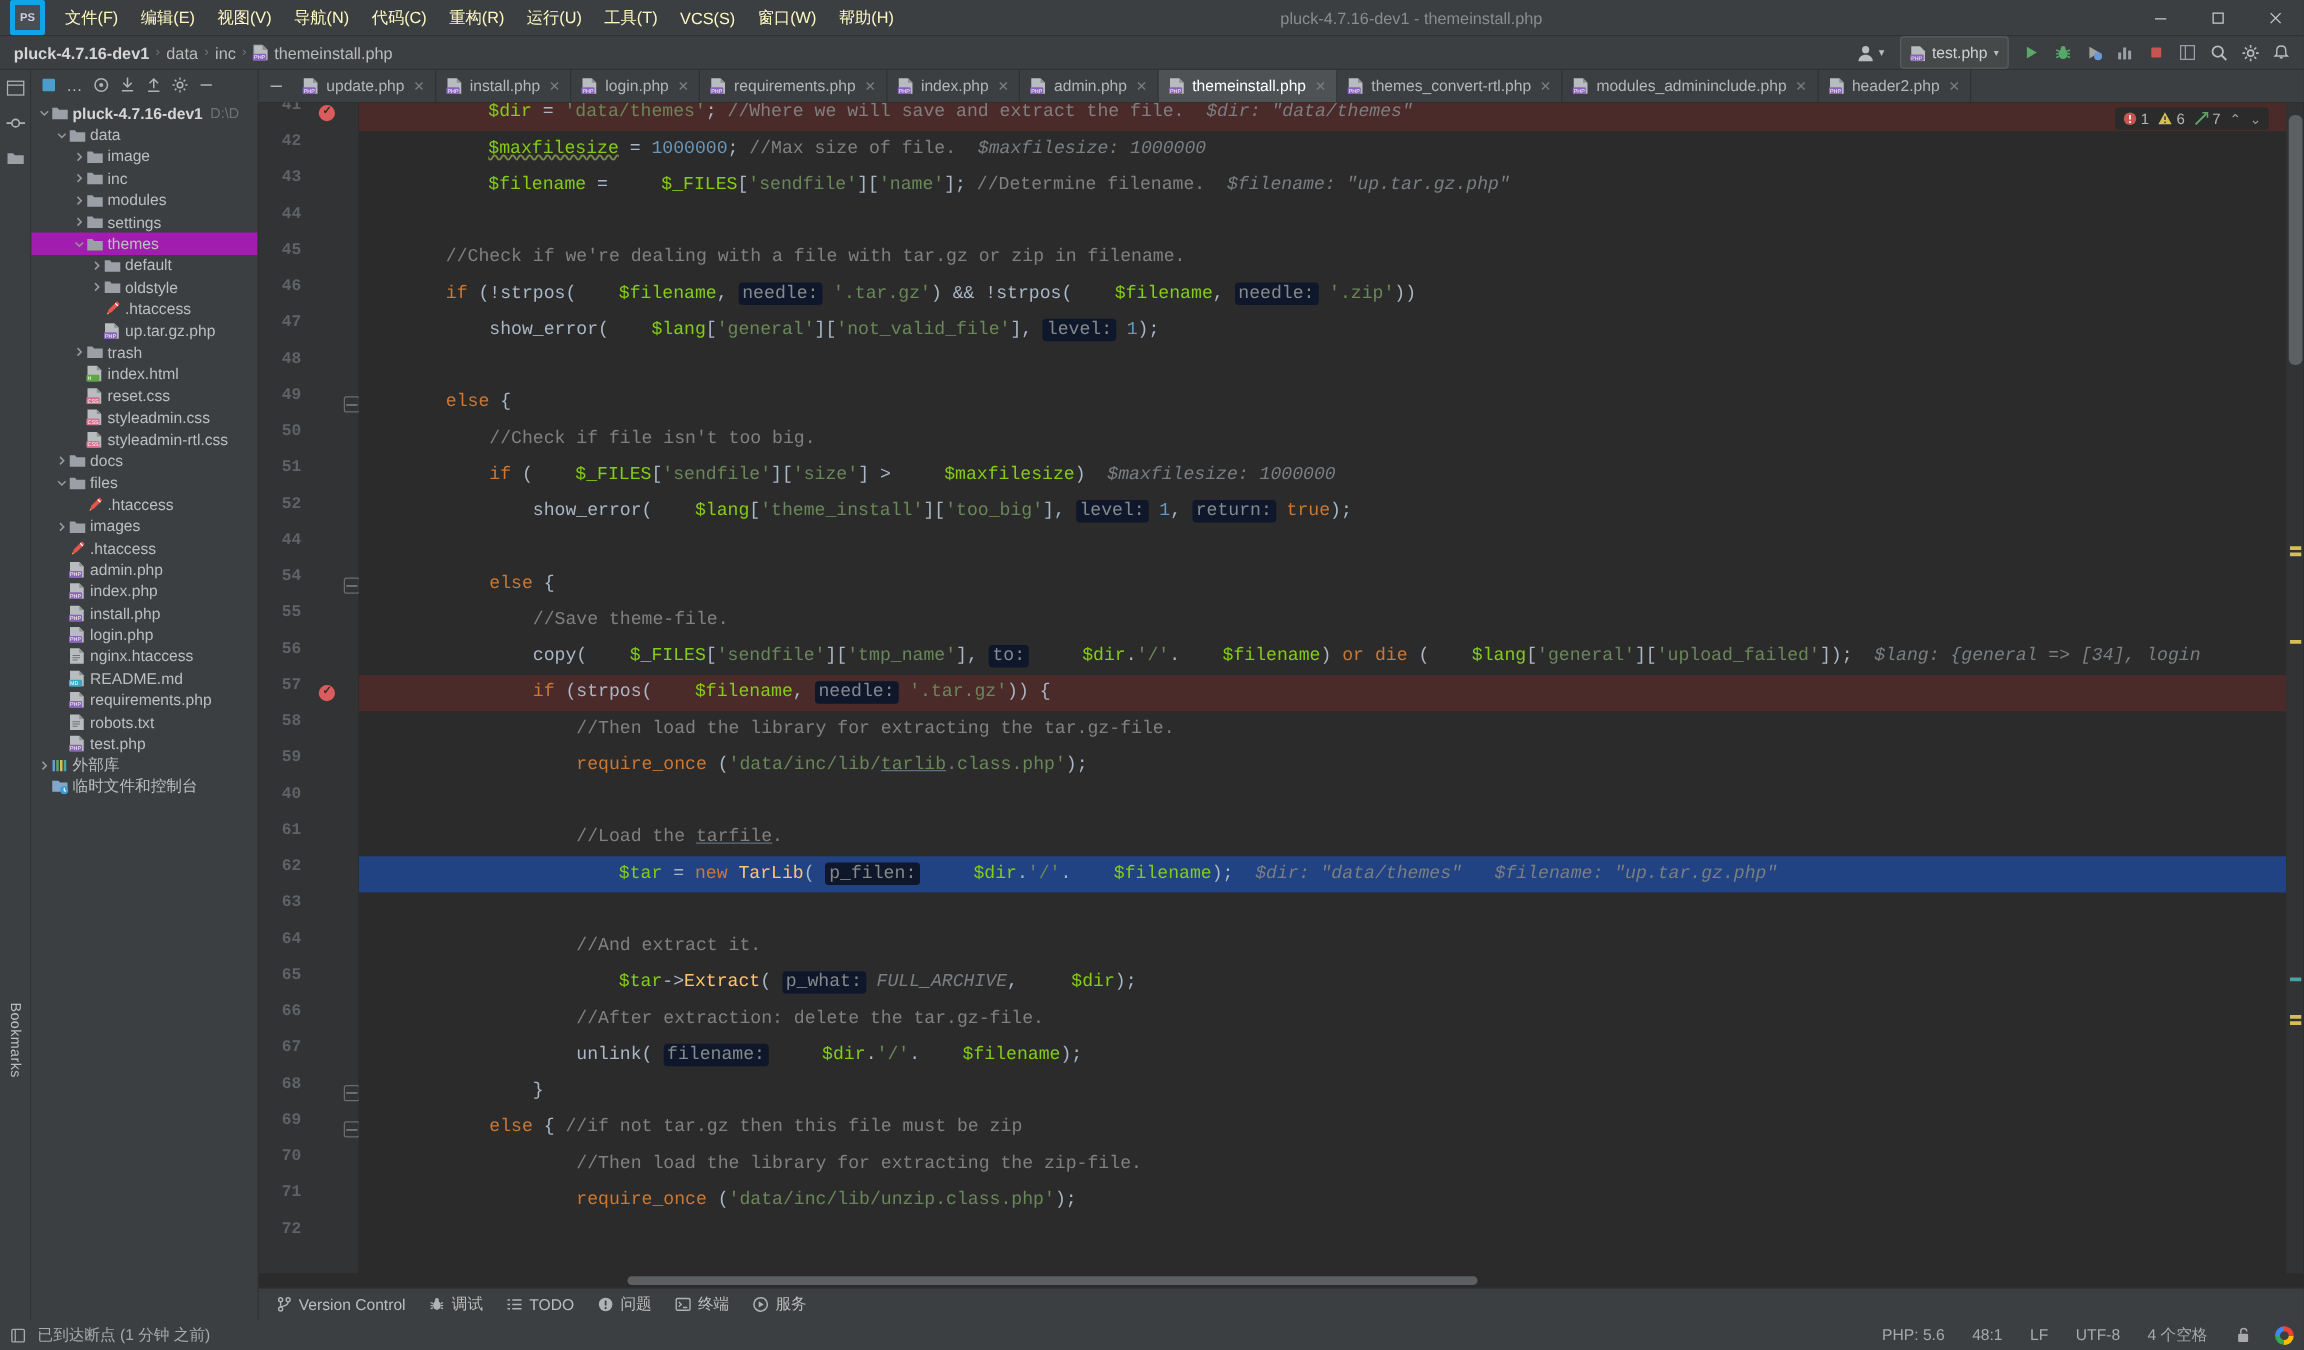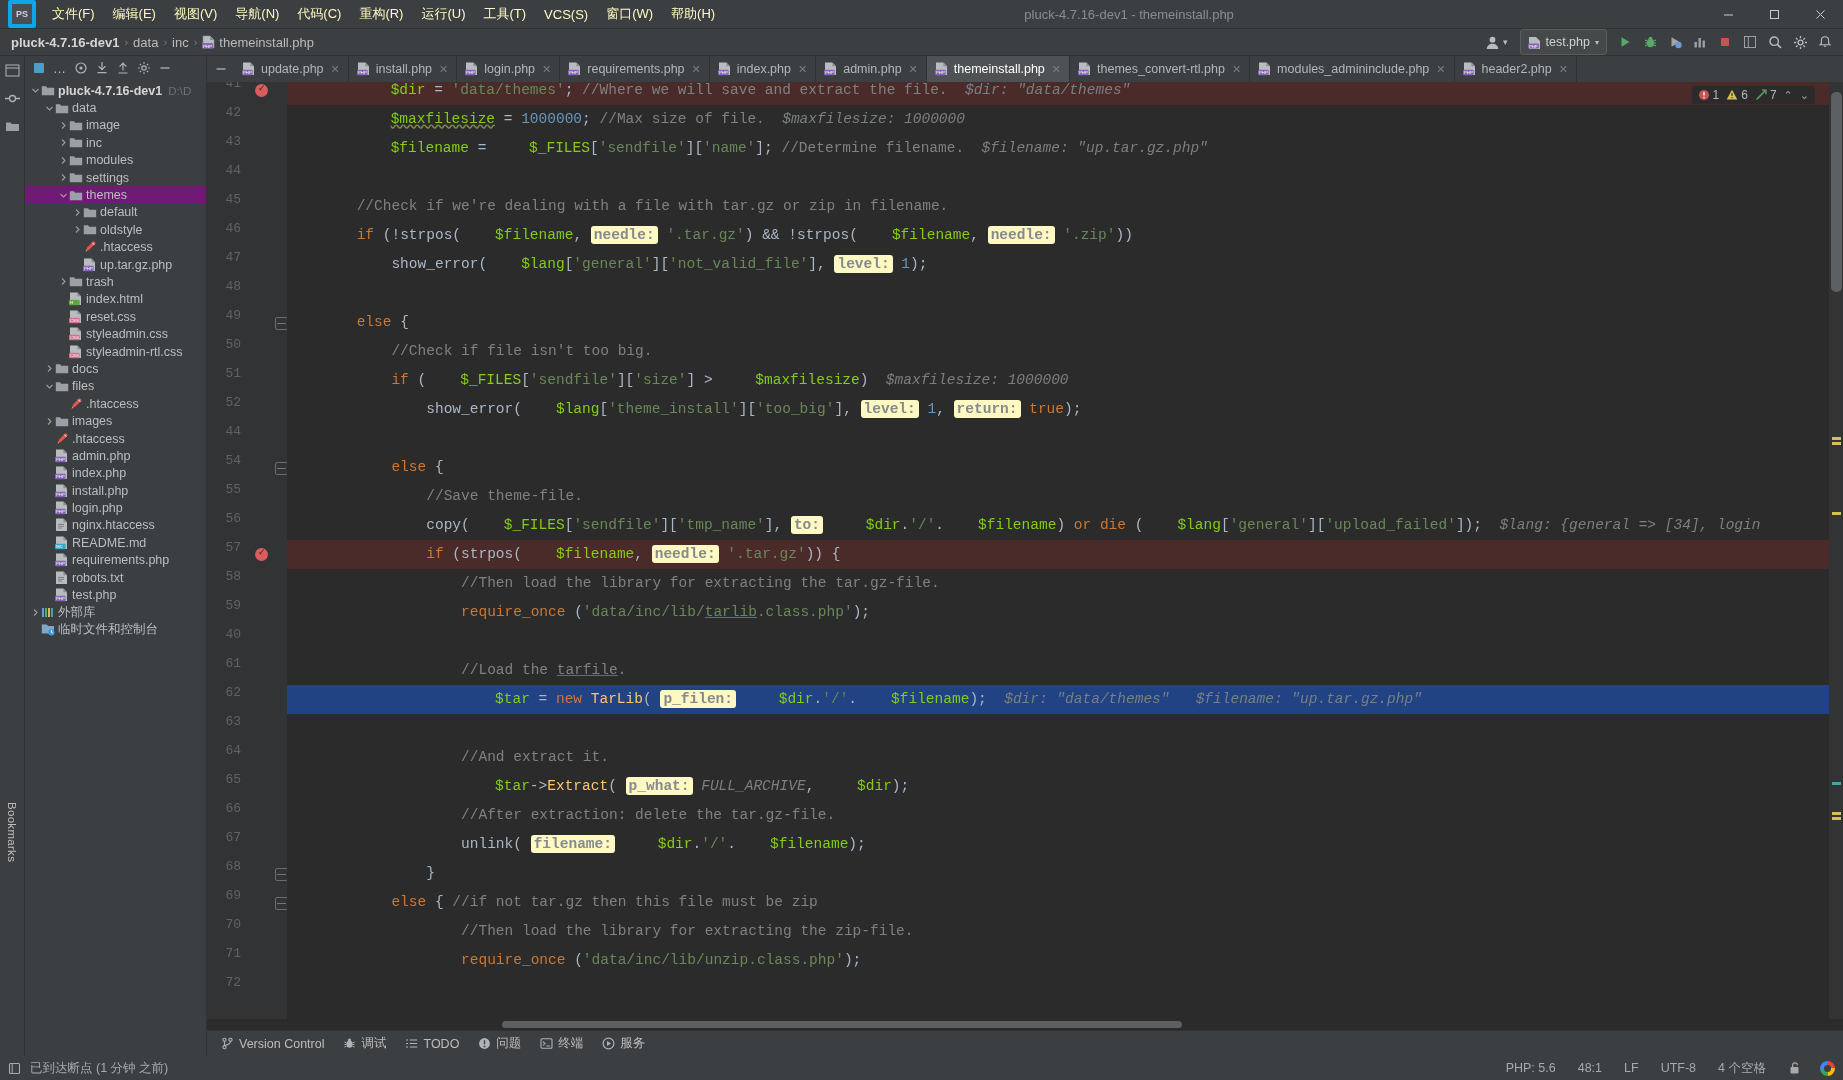"41" .gutter { font-weight: none -> bold }
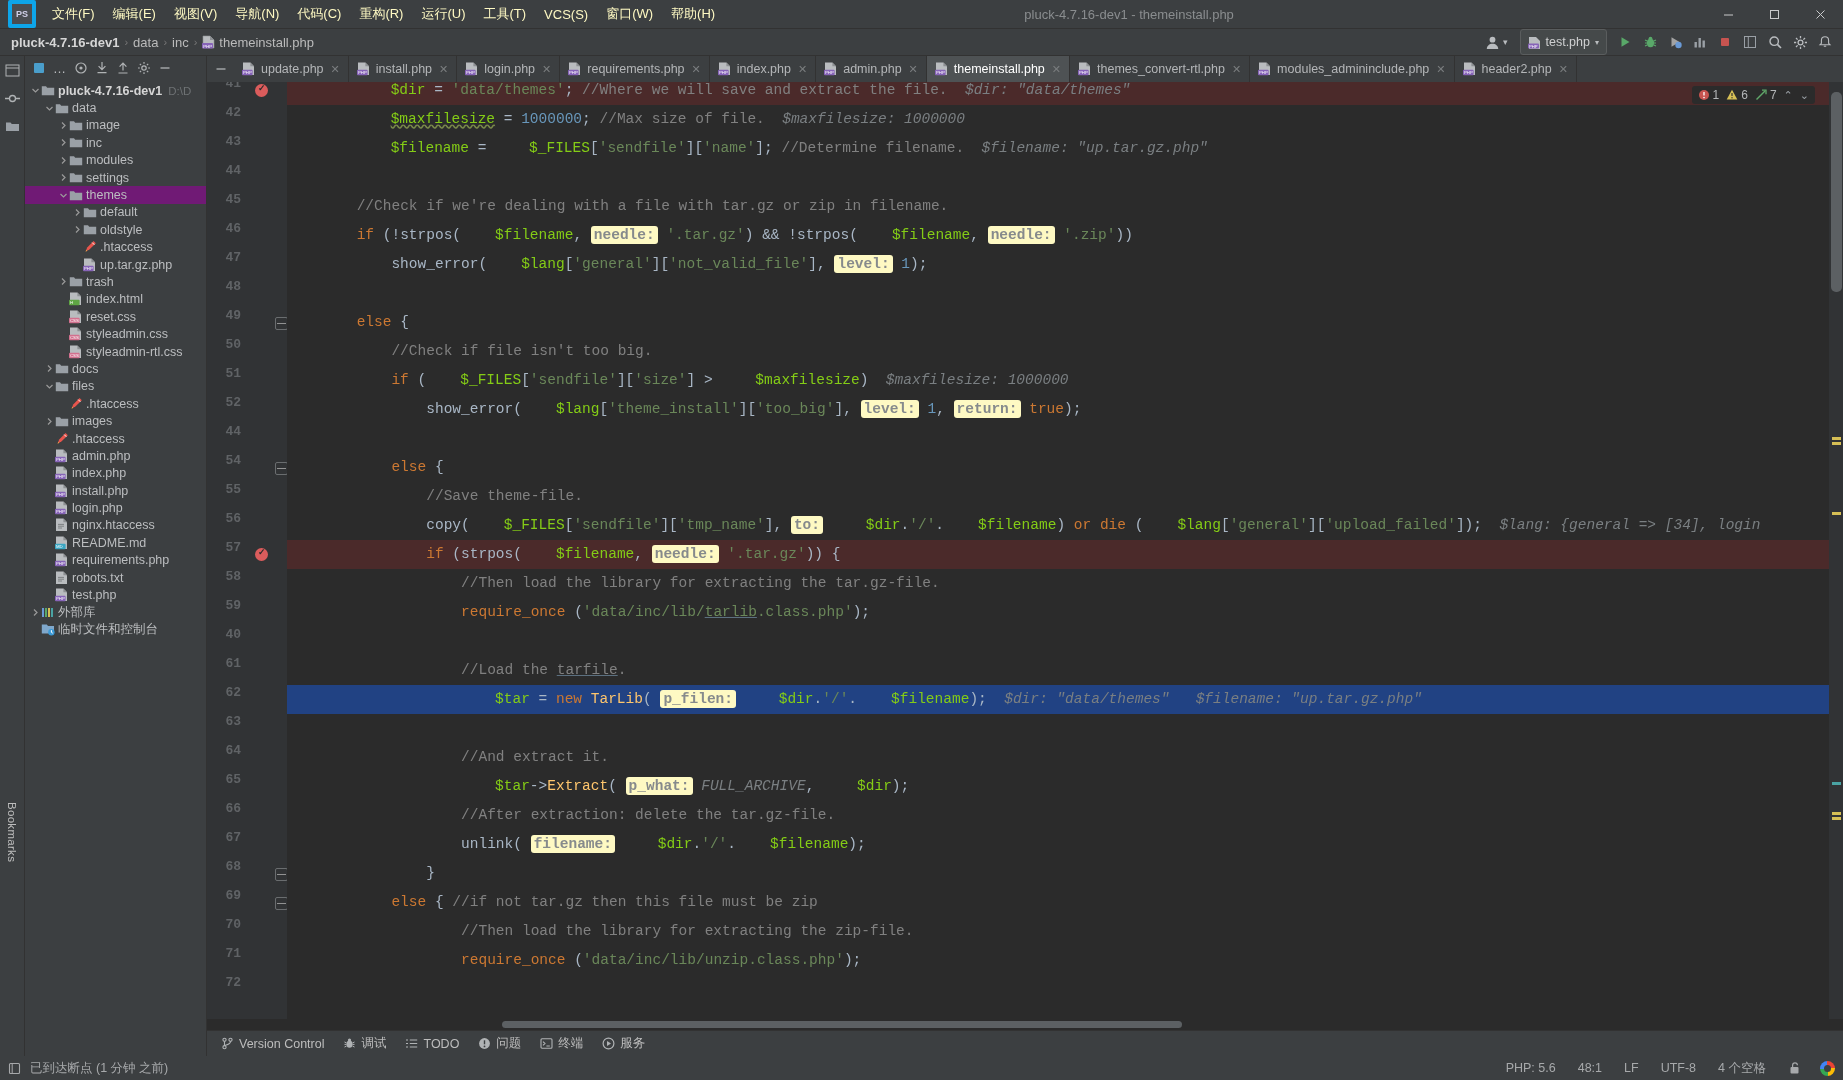"themes" .trow.sel { background: #701a75 -> #a21caf }
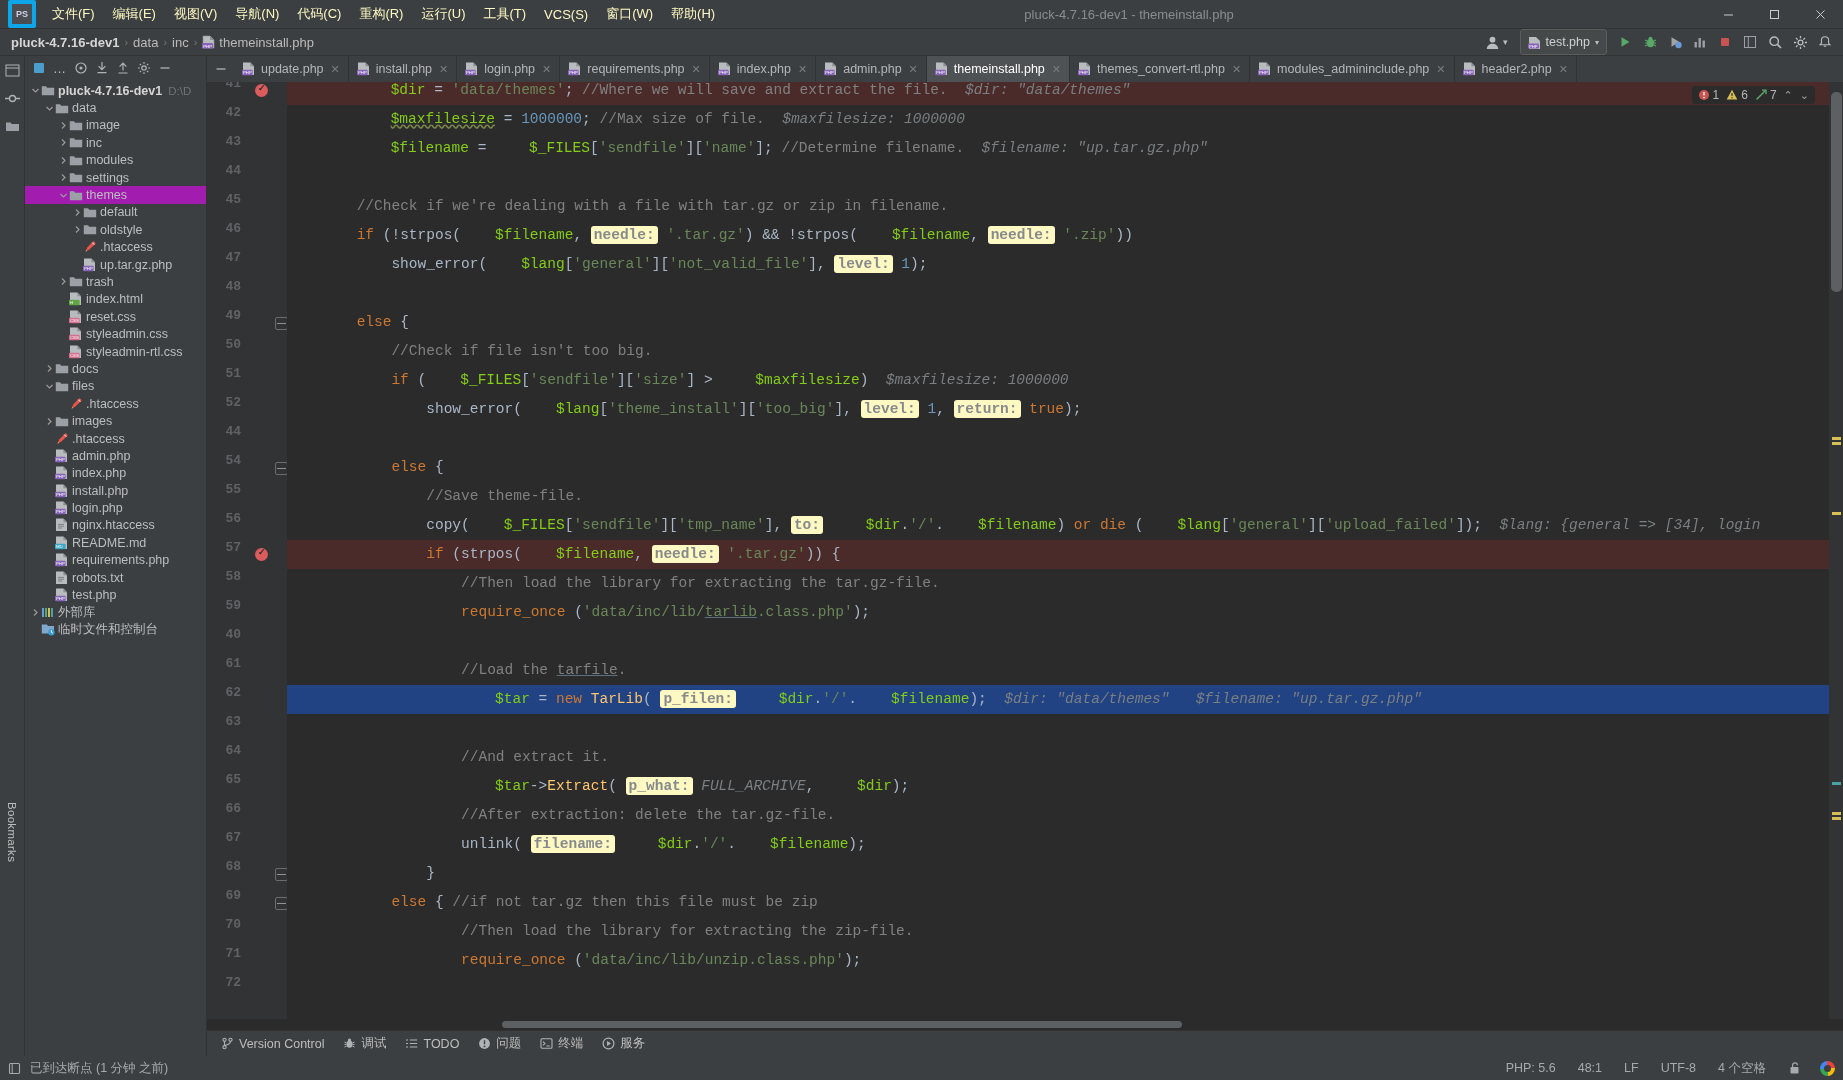"needle:" .hint { background: #fef9c3 -> #0f172a; font-weight: bold -> none }
